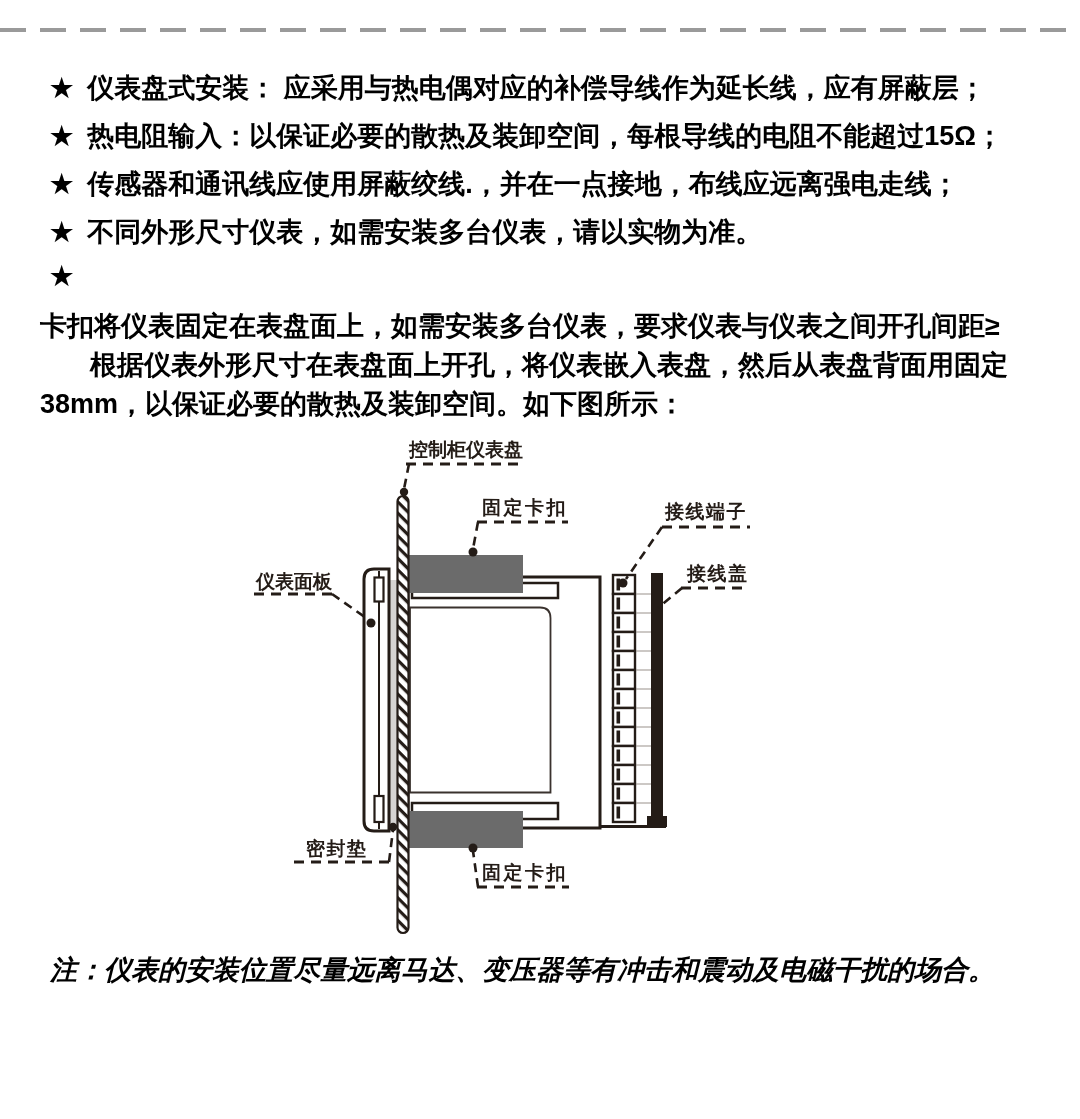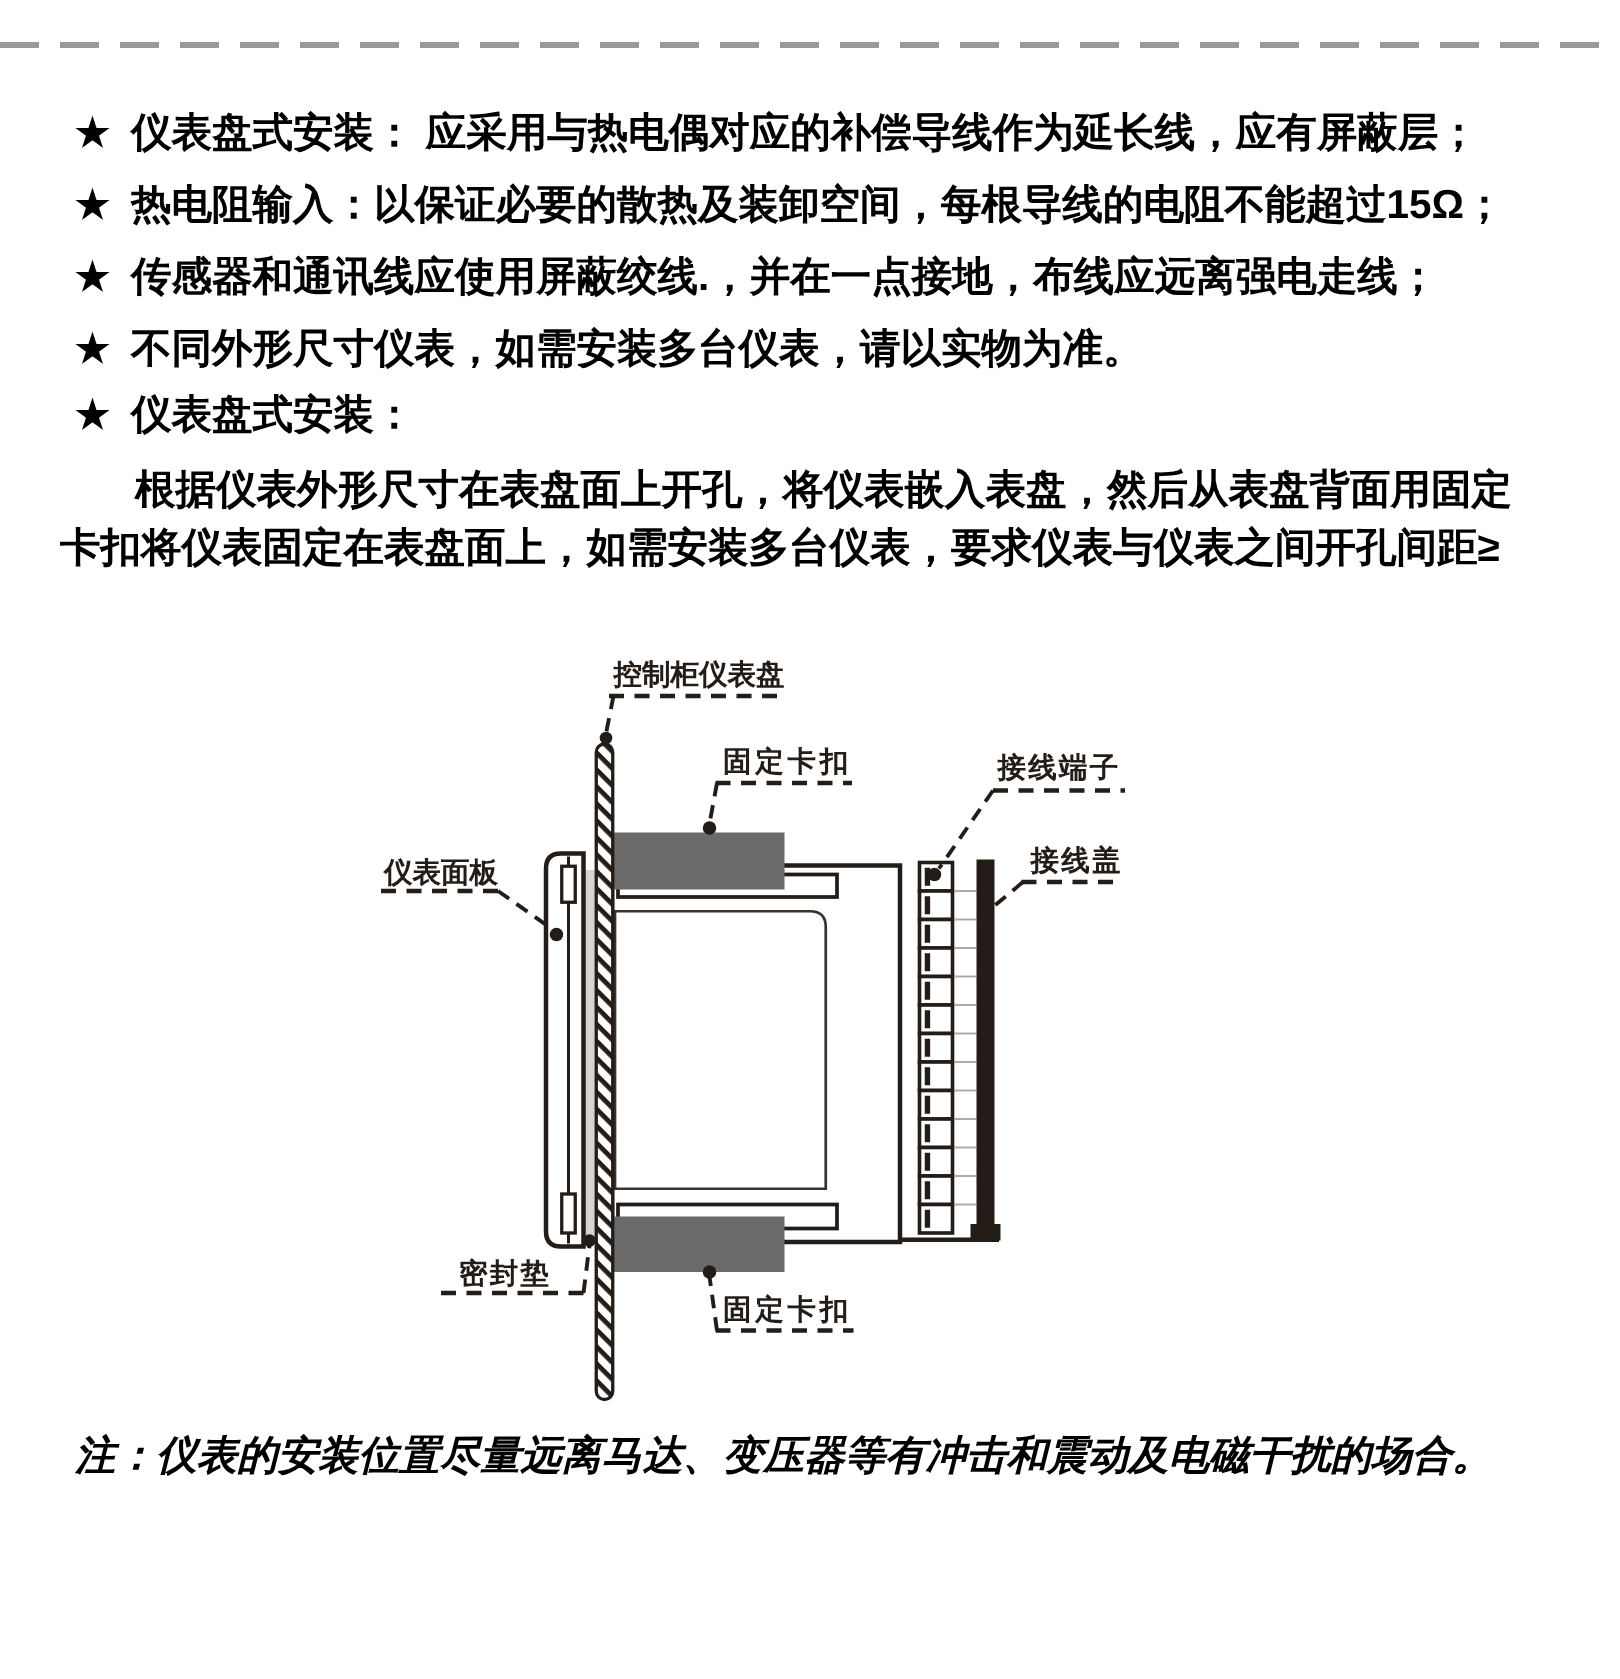"仪表盘式安装：" span { html: <span>仪表盘式安装：</span> -> none }
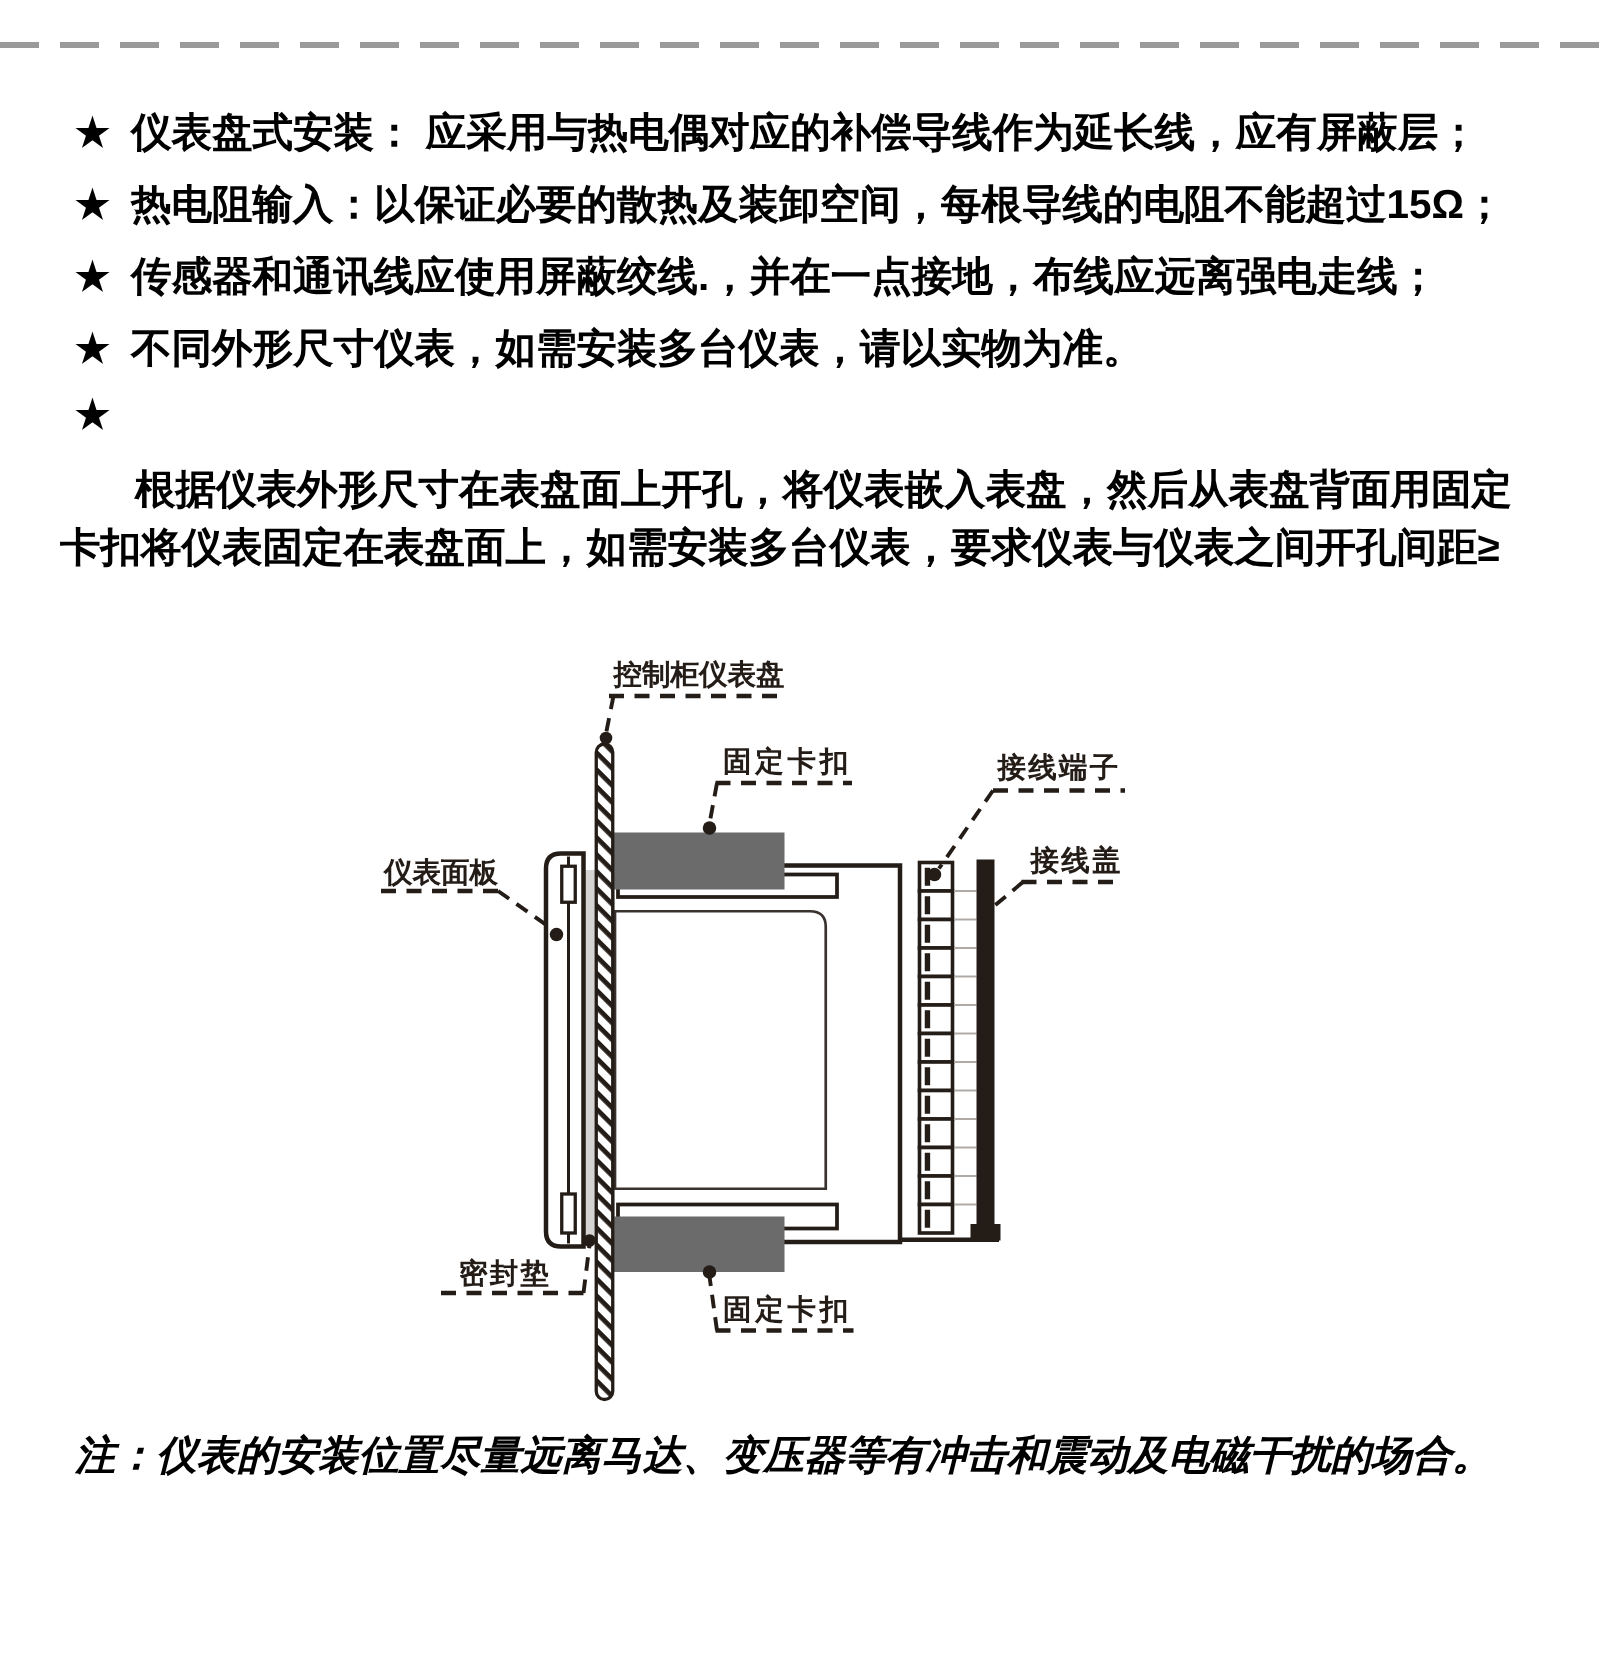"根据仪表外形尺寸在表盘面上开孔，将仪表嵌入表盘，然后从表盘背面用固定" div.p-line { order: before "卡扣将仪表固定在表盘面上，如需安装多台仪表，要求仪表与仪表之间开孔间距≥" -> after "卡扣将仪表固定在表盘面上，如需安装多台仪表，要求仪表与仪表之间开孔间距≥" }
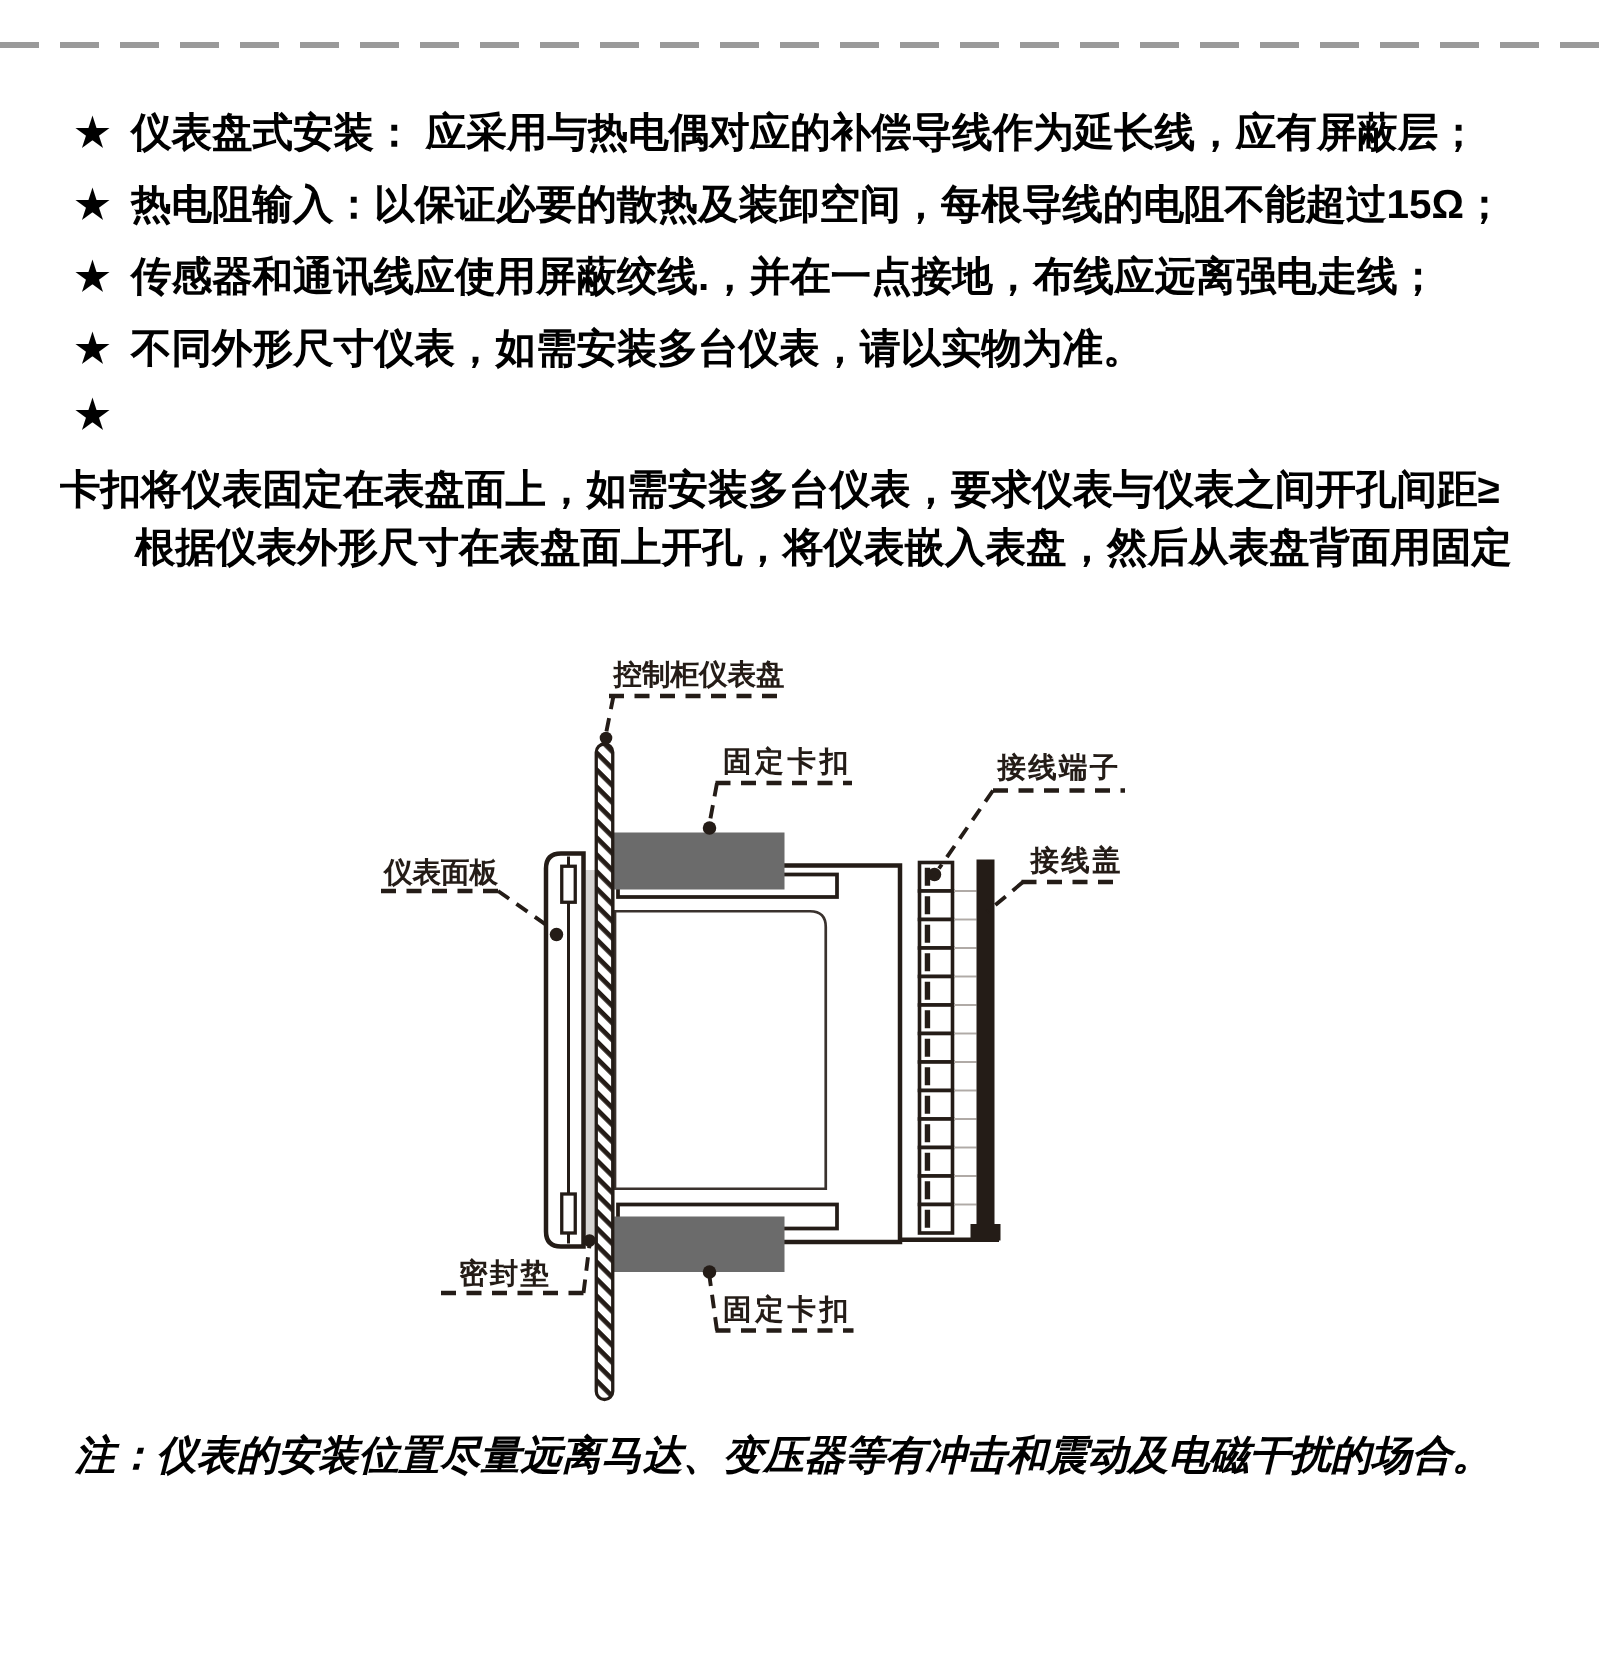"38mm，以保证必要的散热及装卸空间。如下图所示：" div.p-line { html: none -> <div>38mm，以保证必要的散热及装卸空间。如下图所示：</div> }
